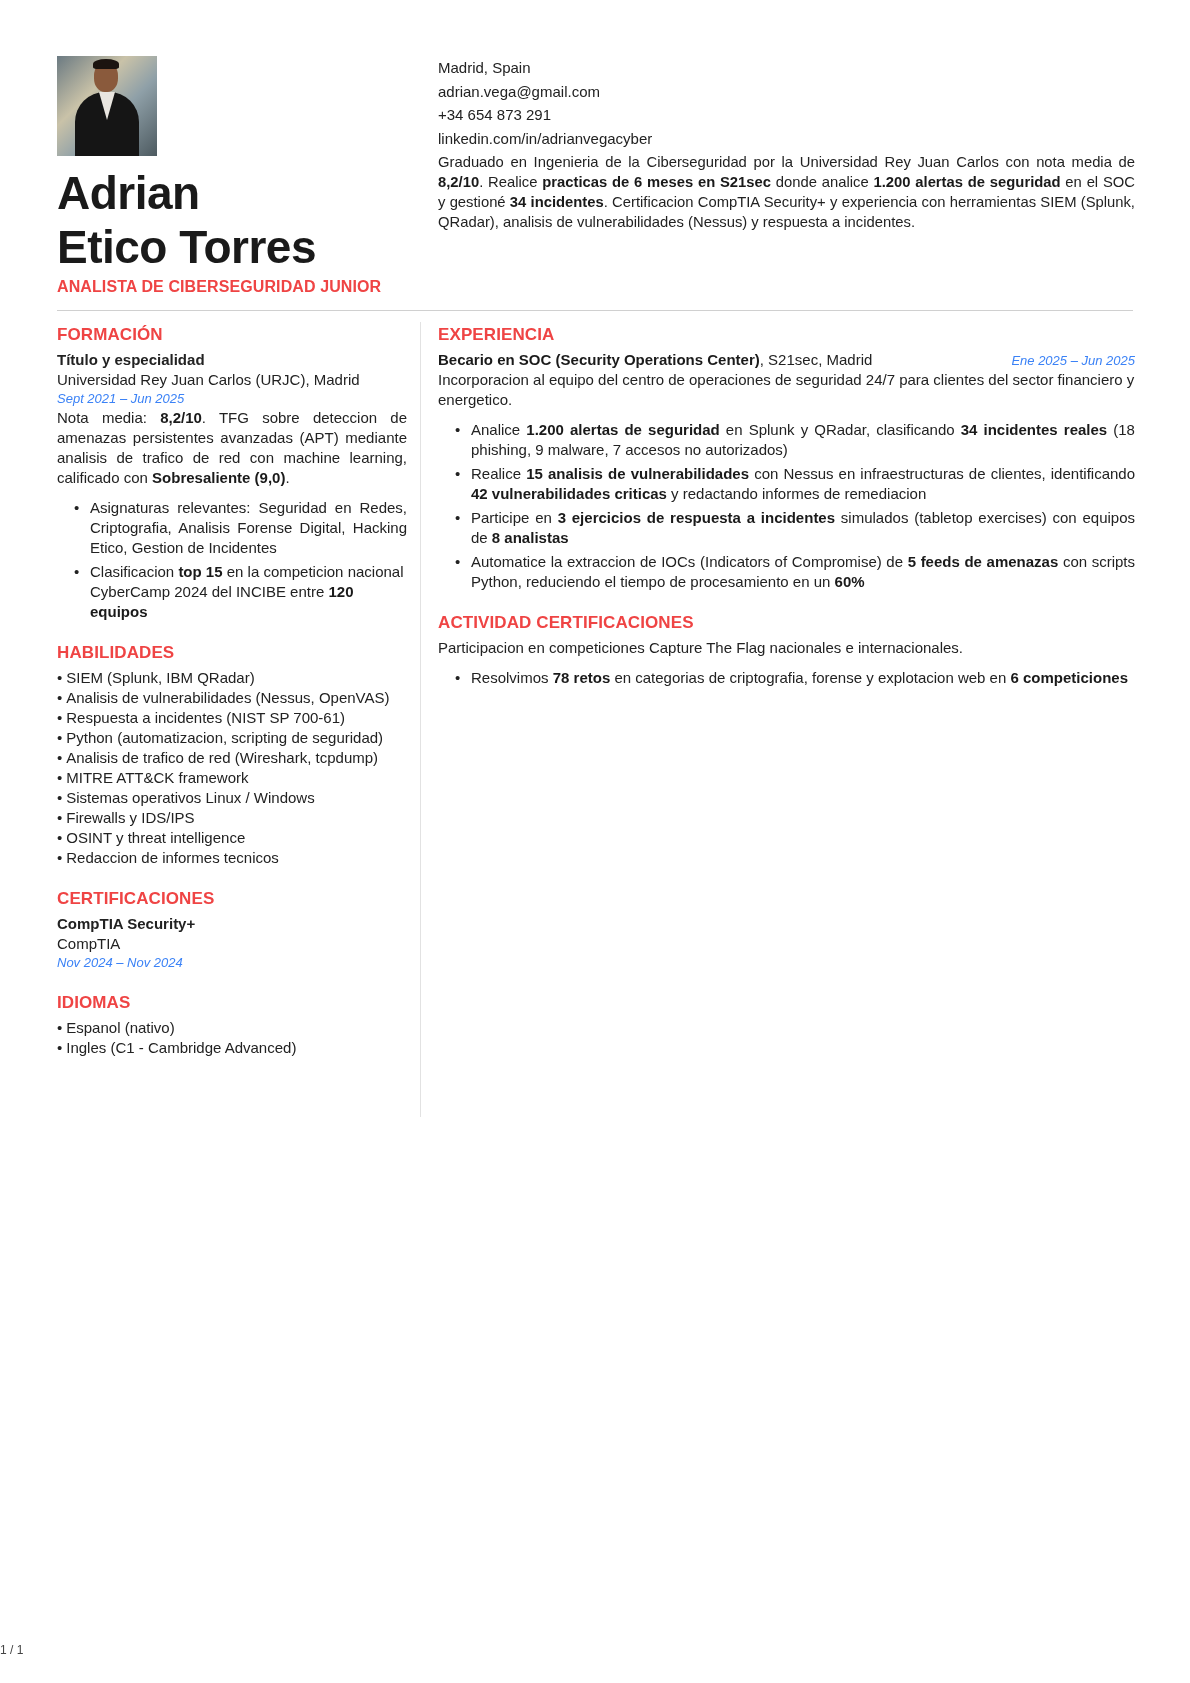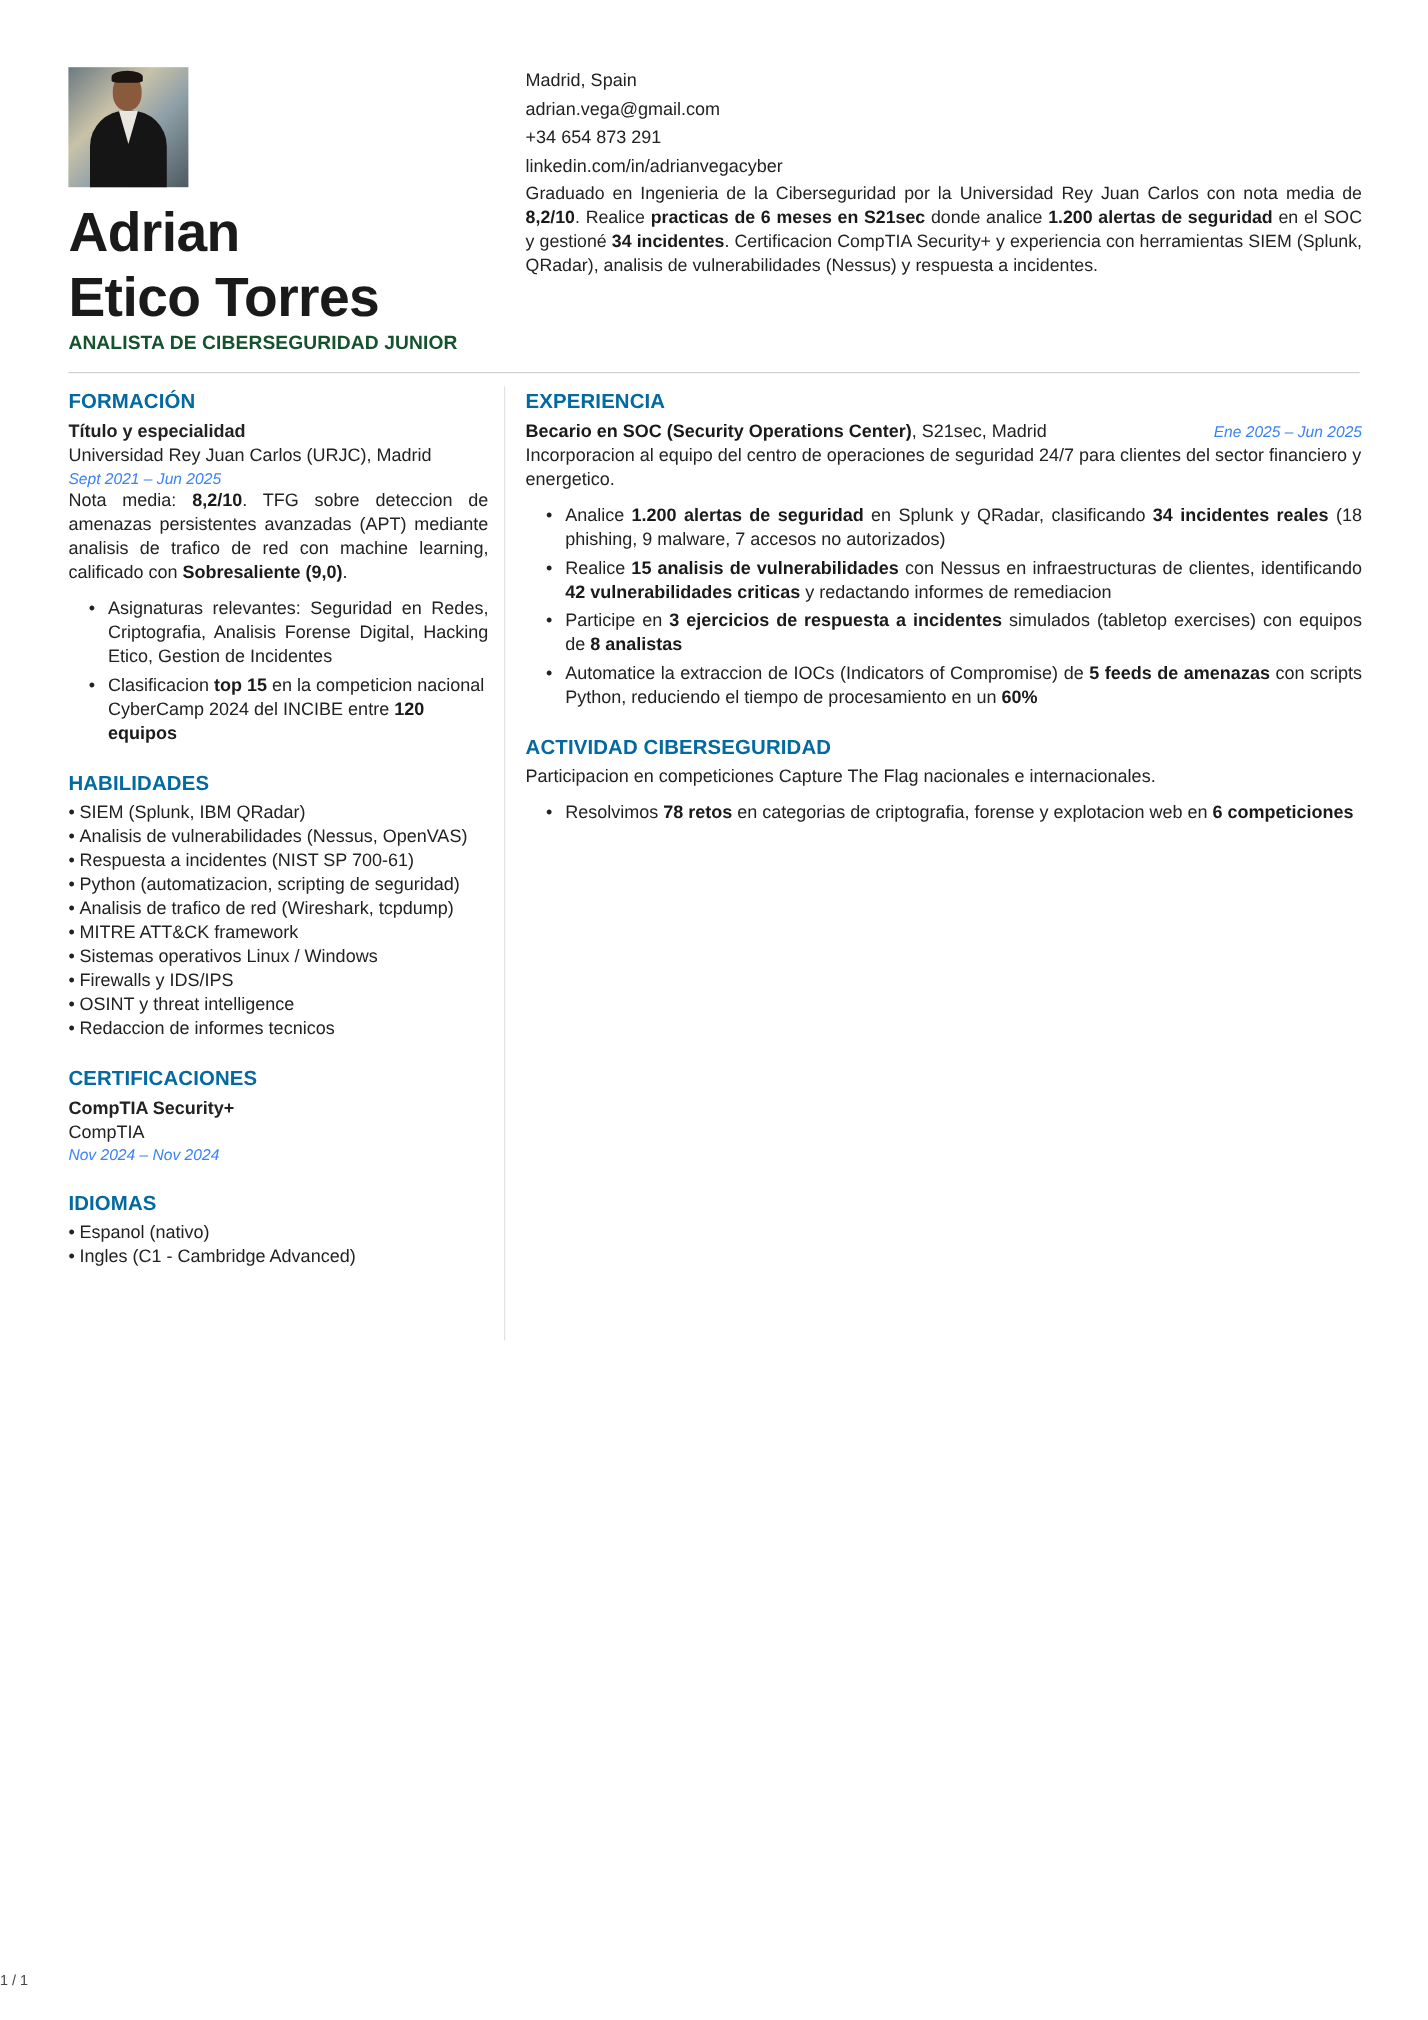"ANALISTA DE CIBERSEGURIDAD JUNIOR" .title { color: #14532d -> #ef4444 }
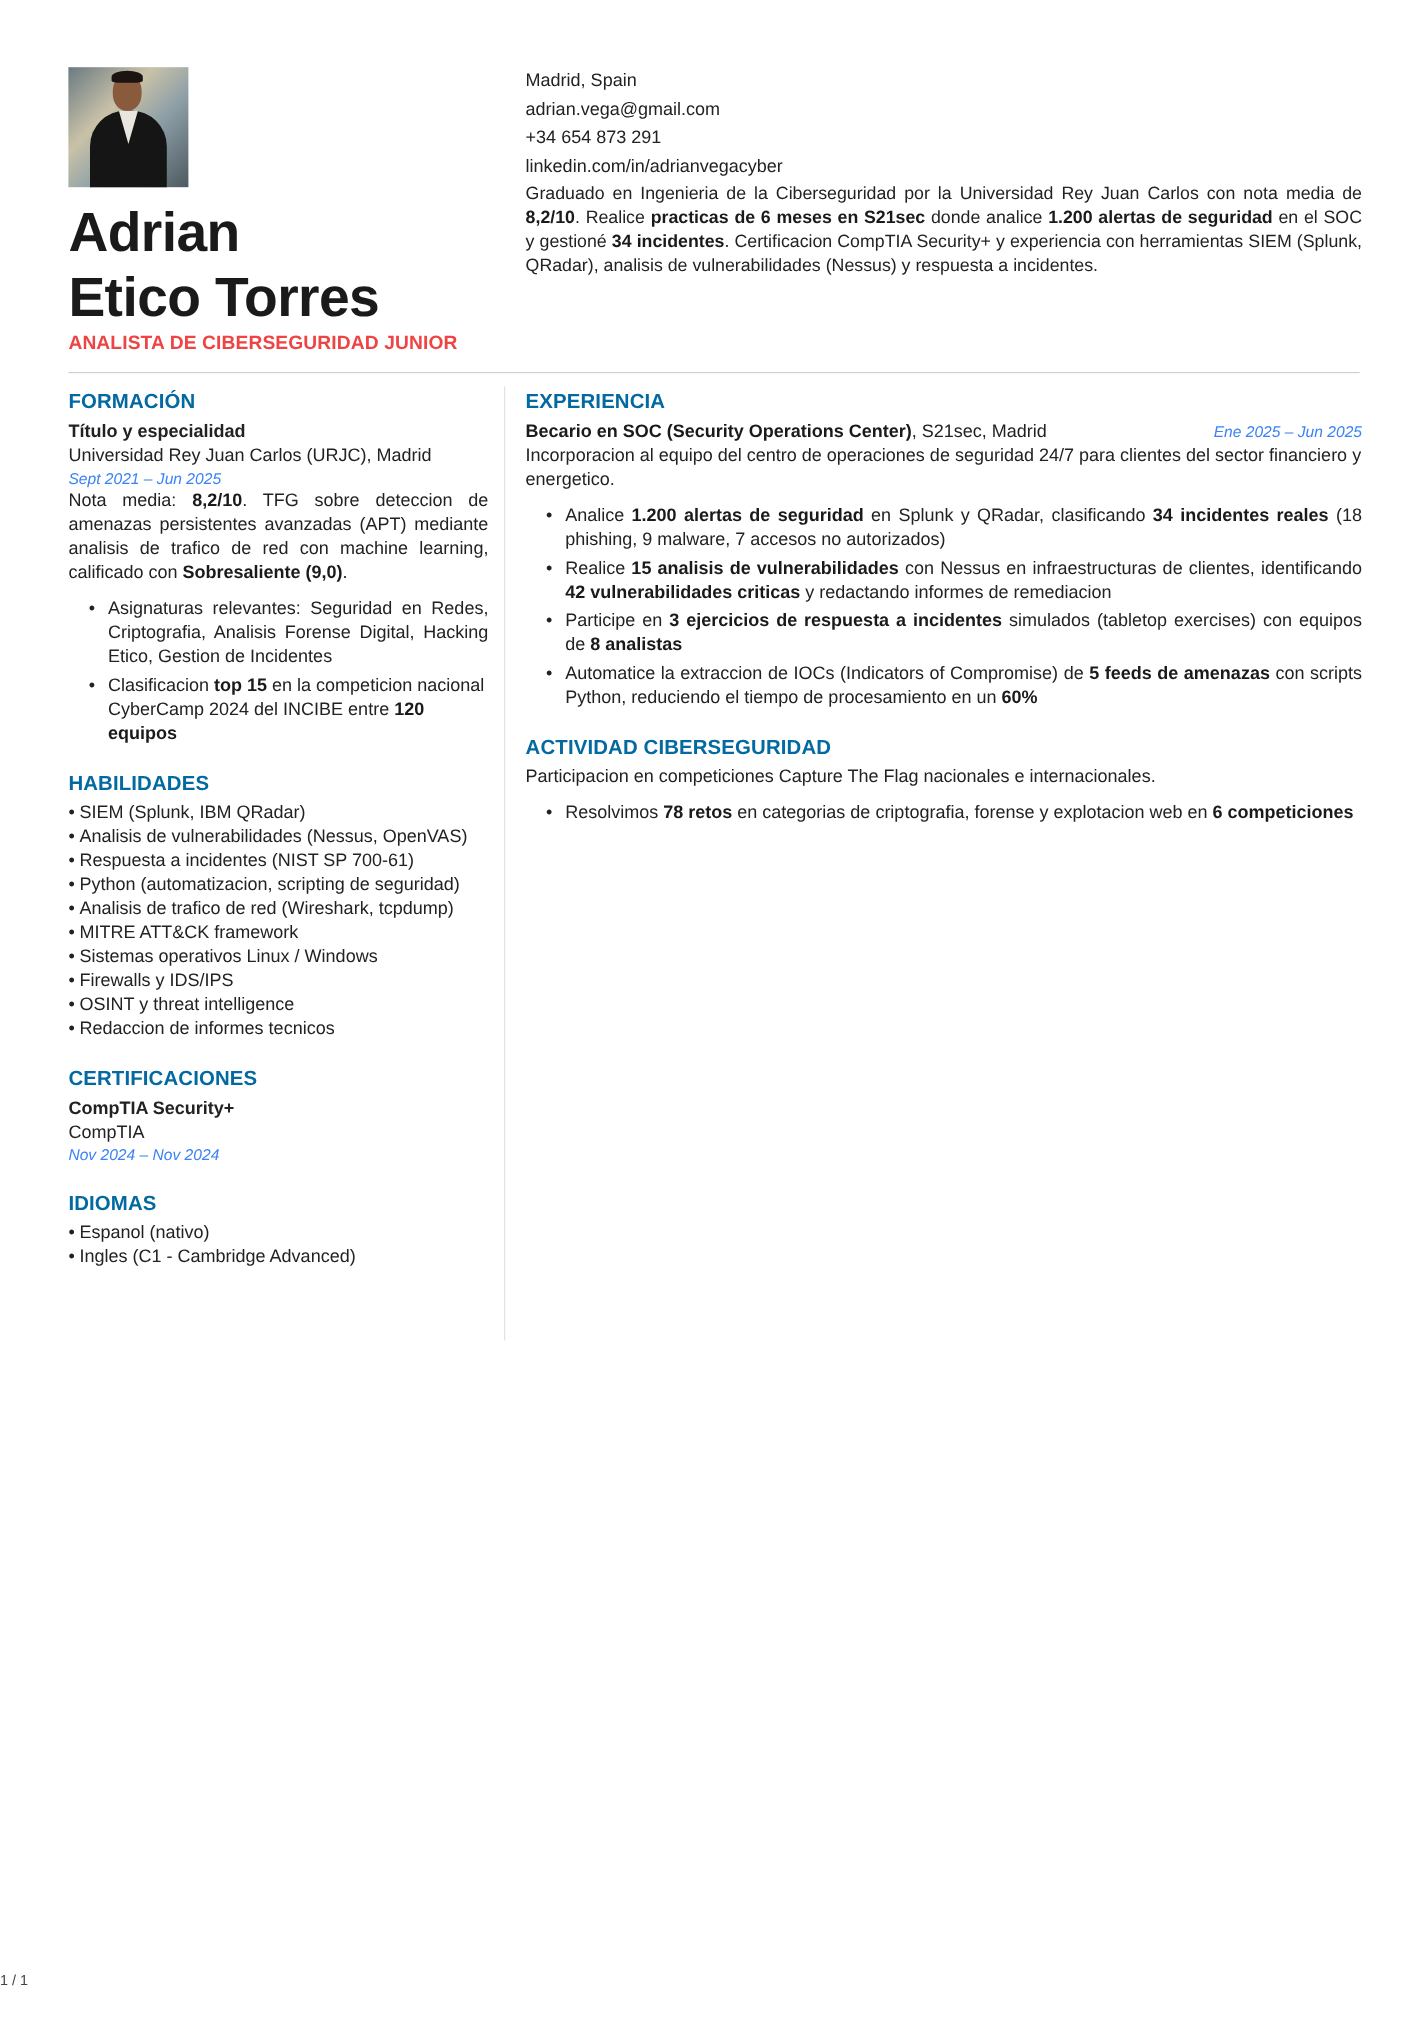"FORMACIÓN" .sec-title { color: #0369a1 -> #ef4444 }
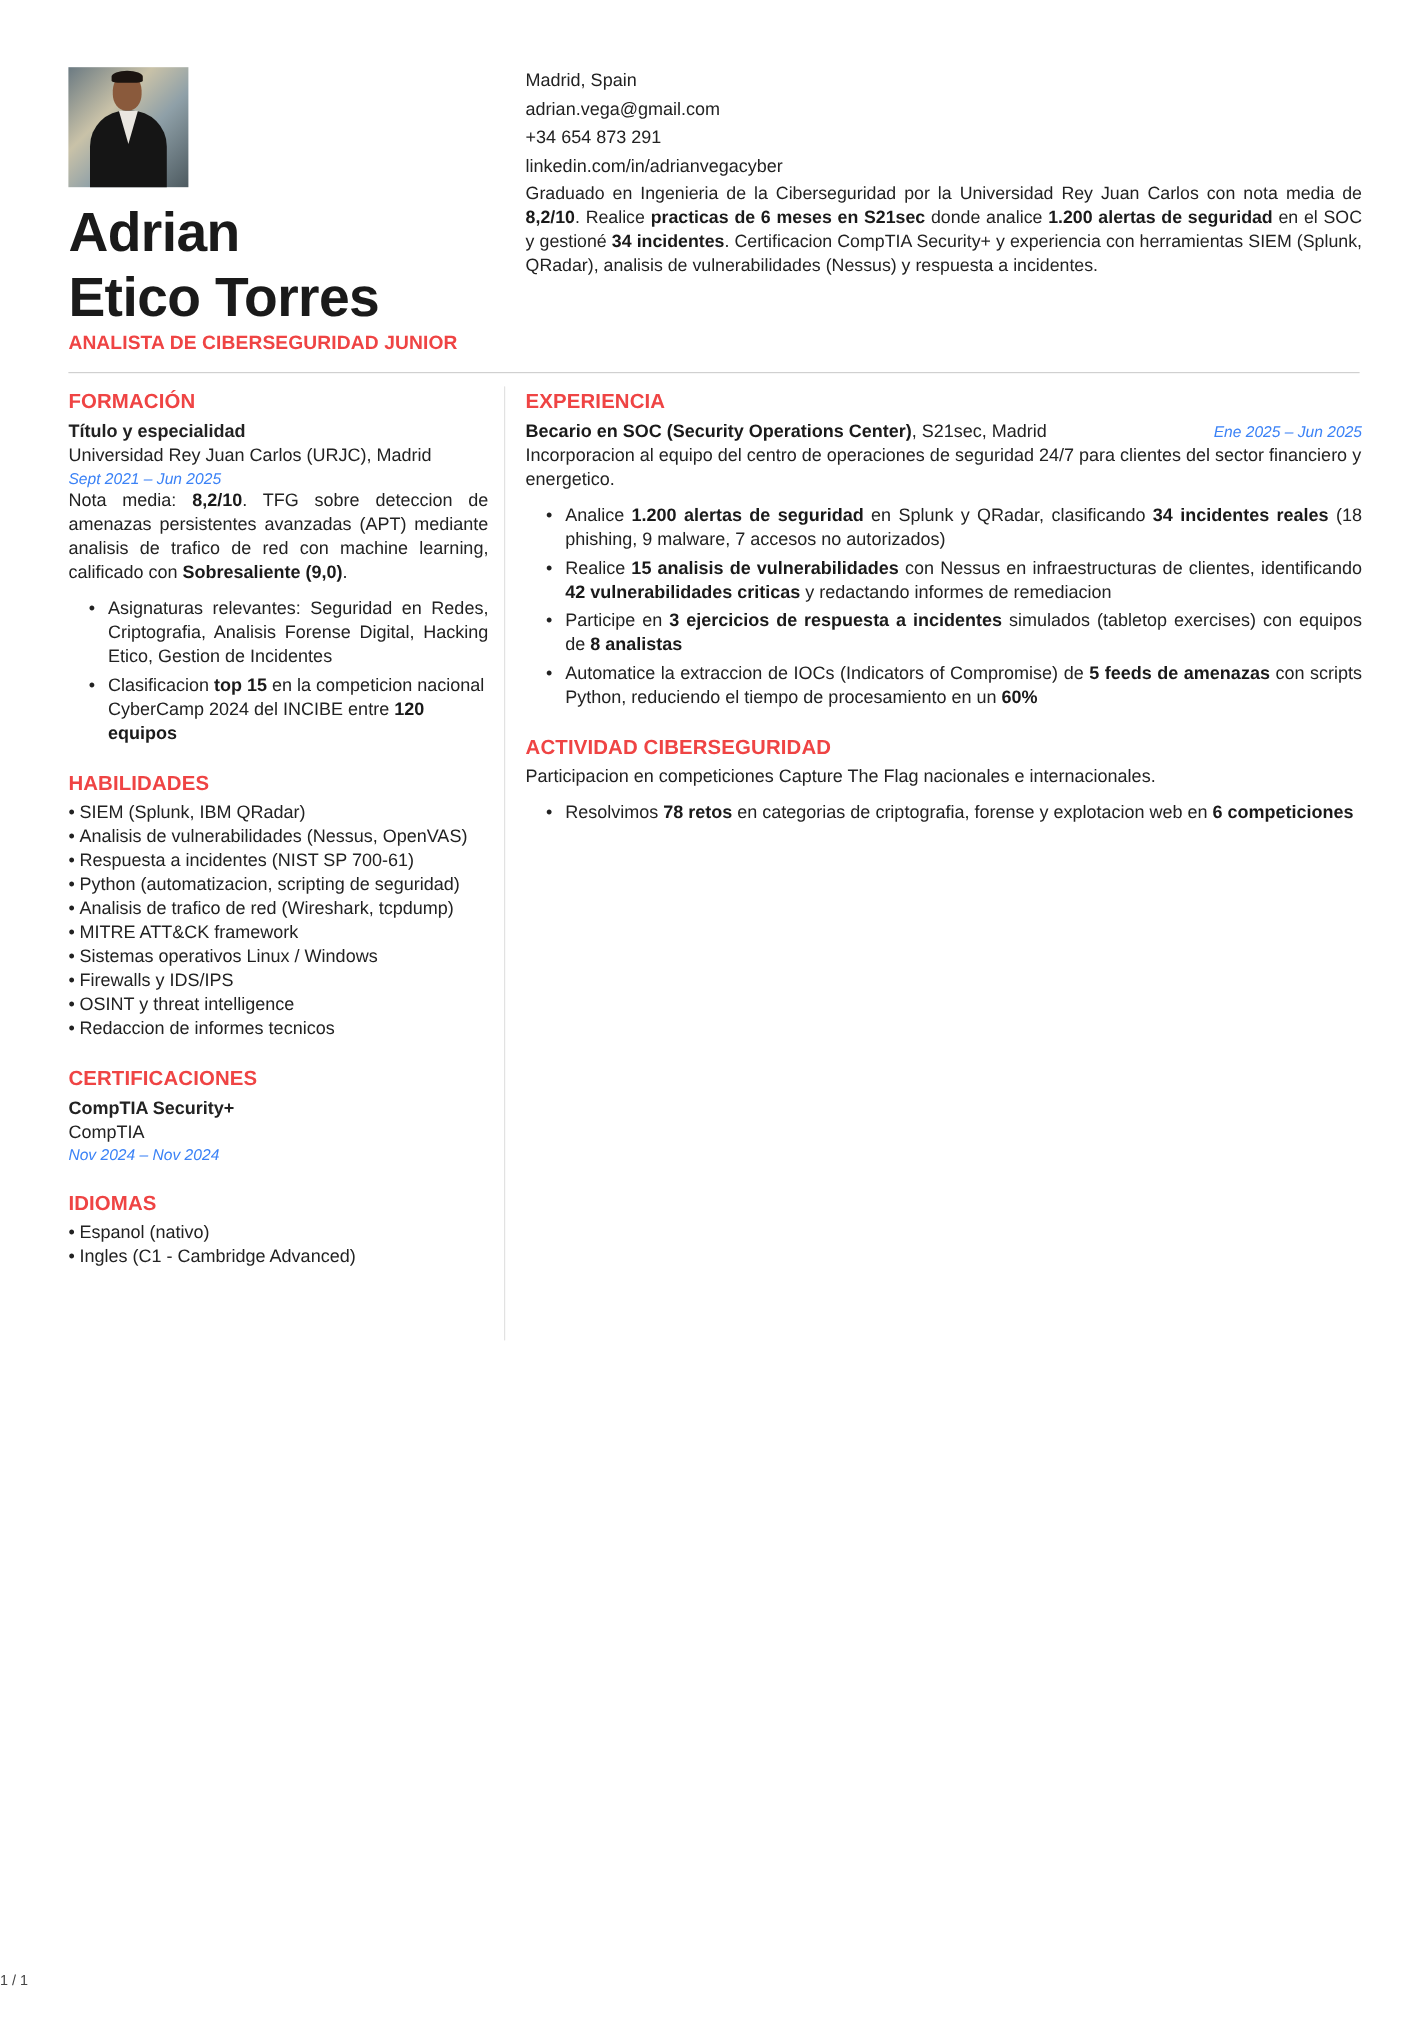"ACTIVIDAD CIBERSEGURIDAD" div.sec-title { text: CIBERSEGURIDAD -> CERTIFICACIONES }
